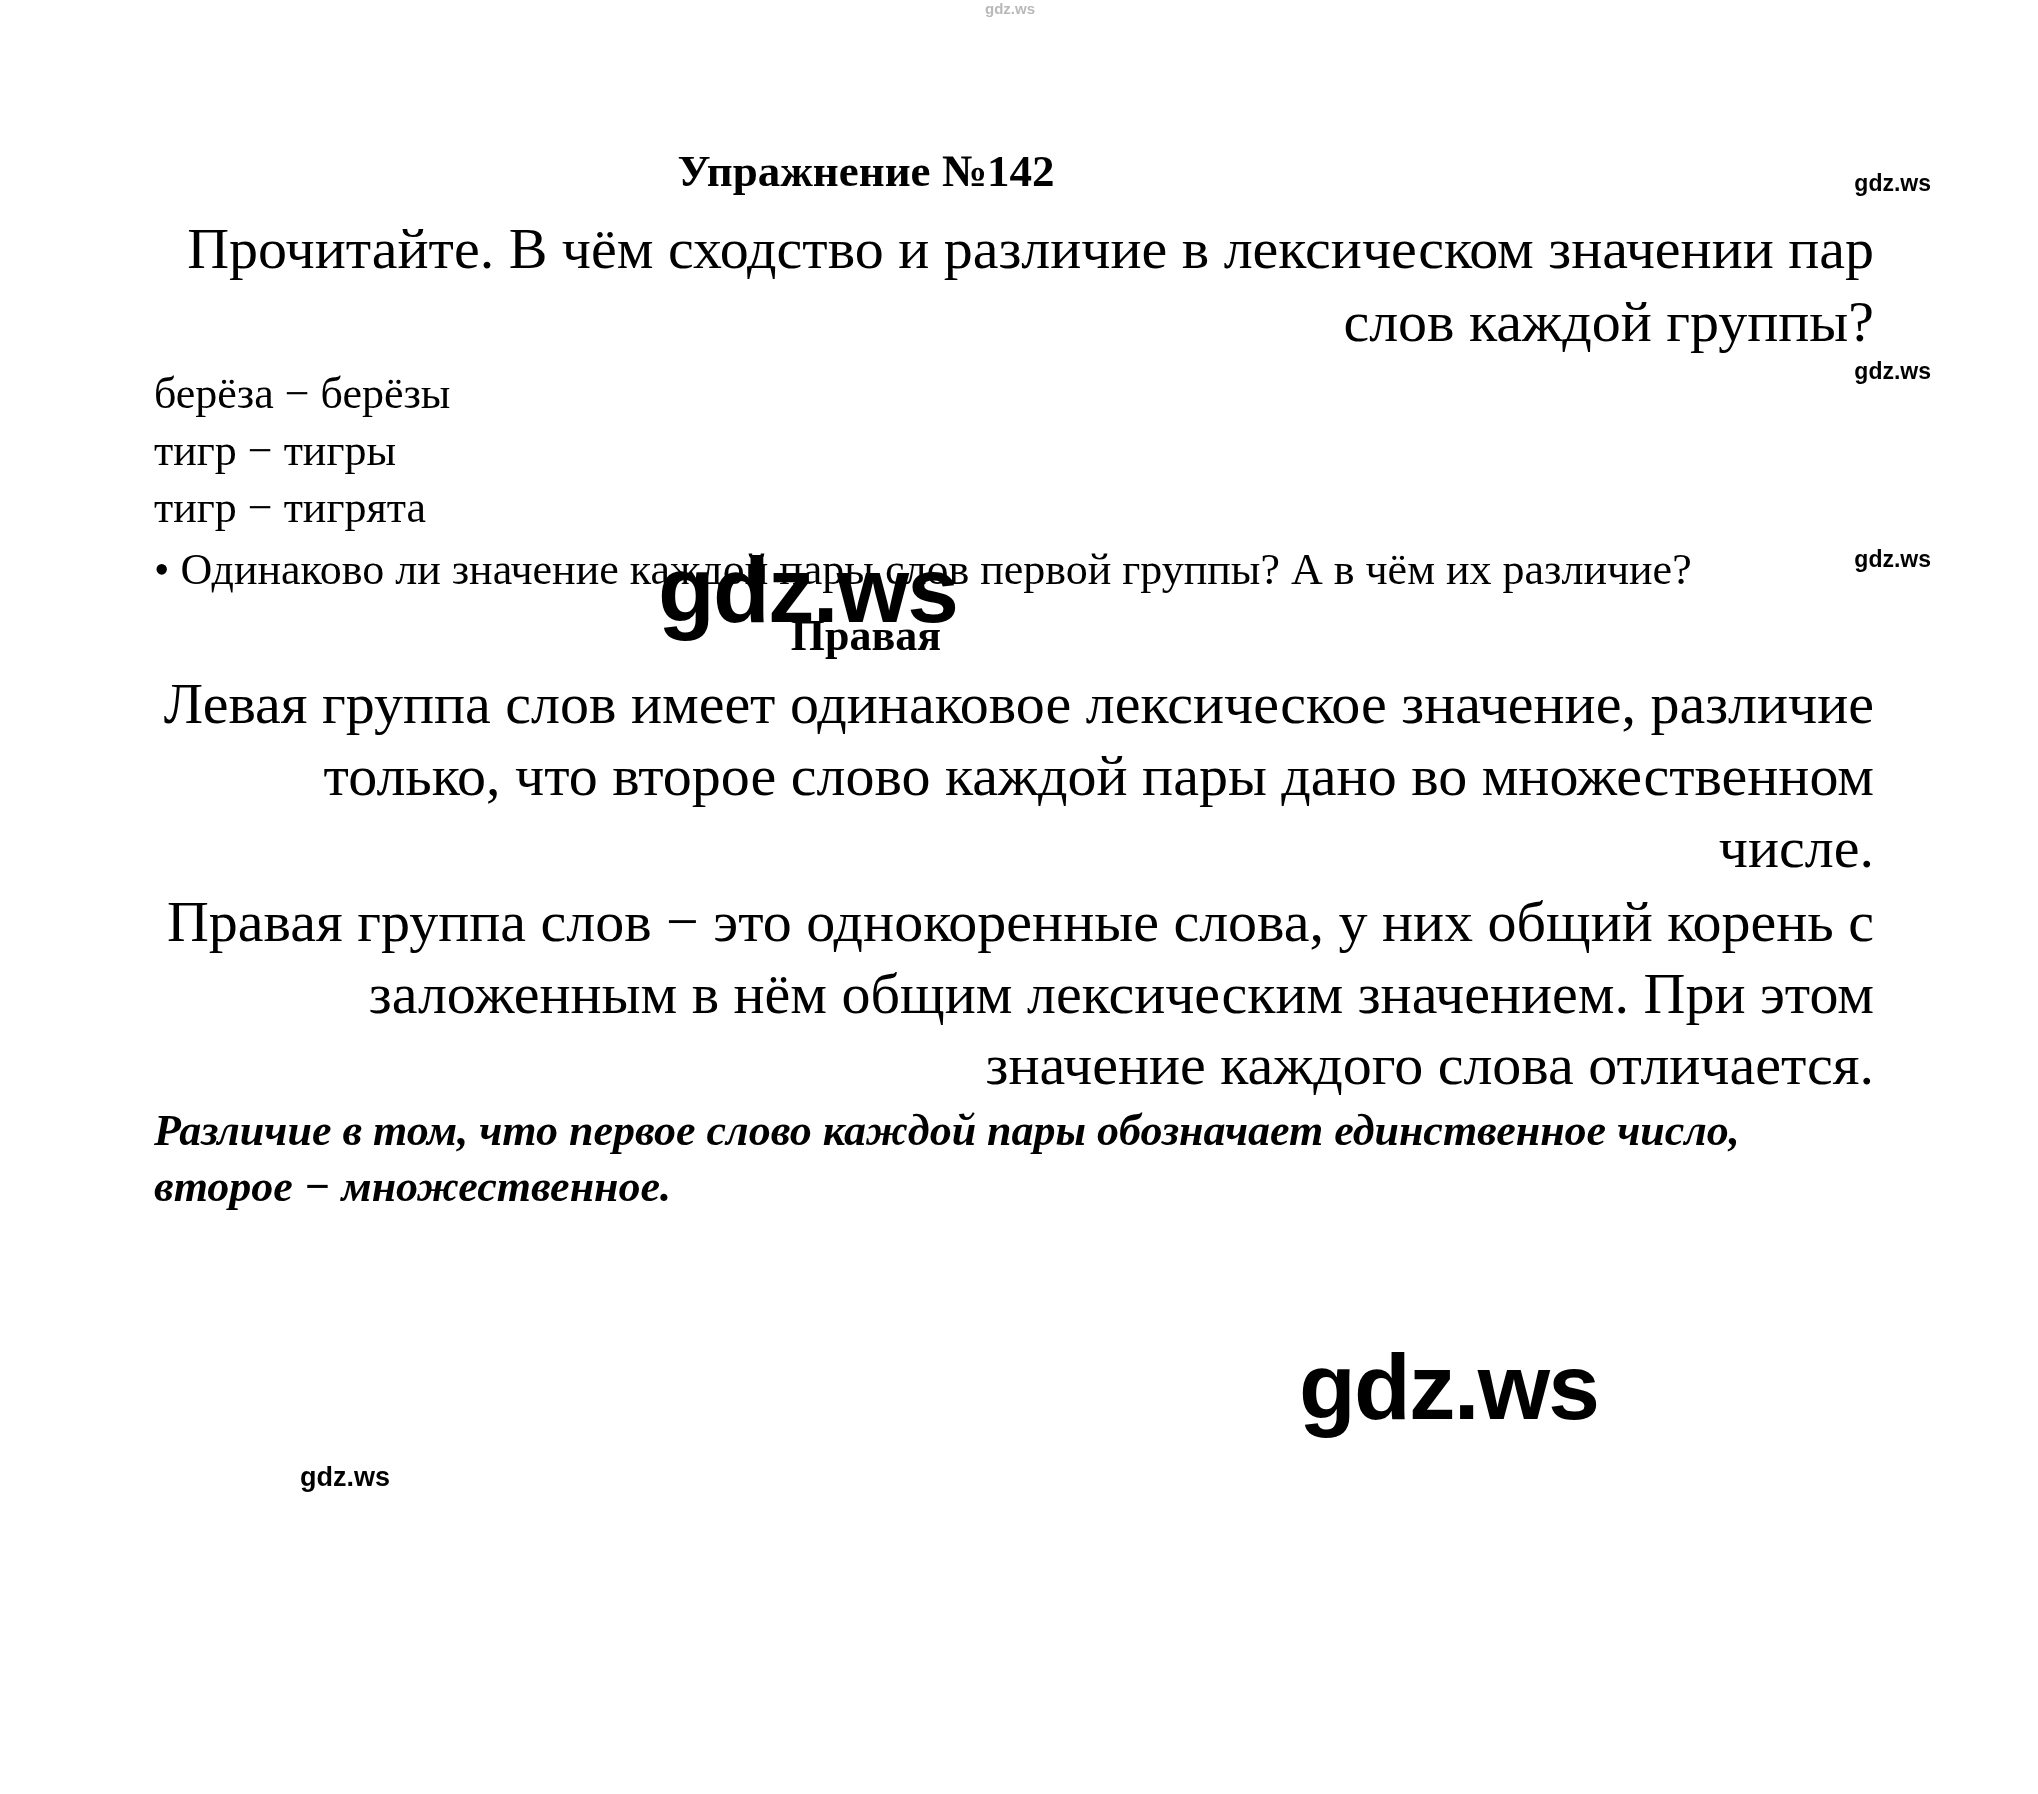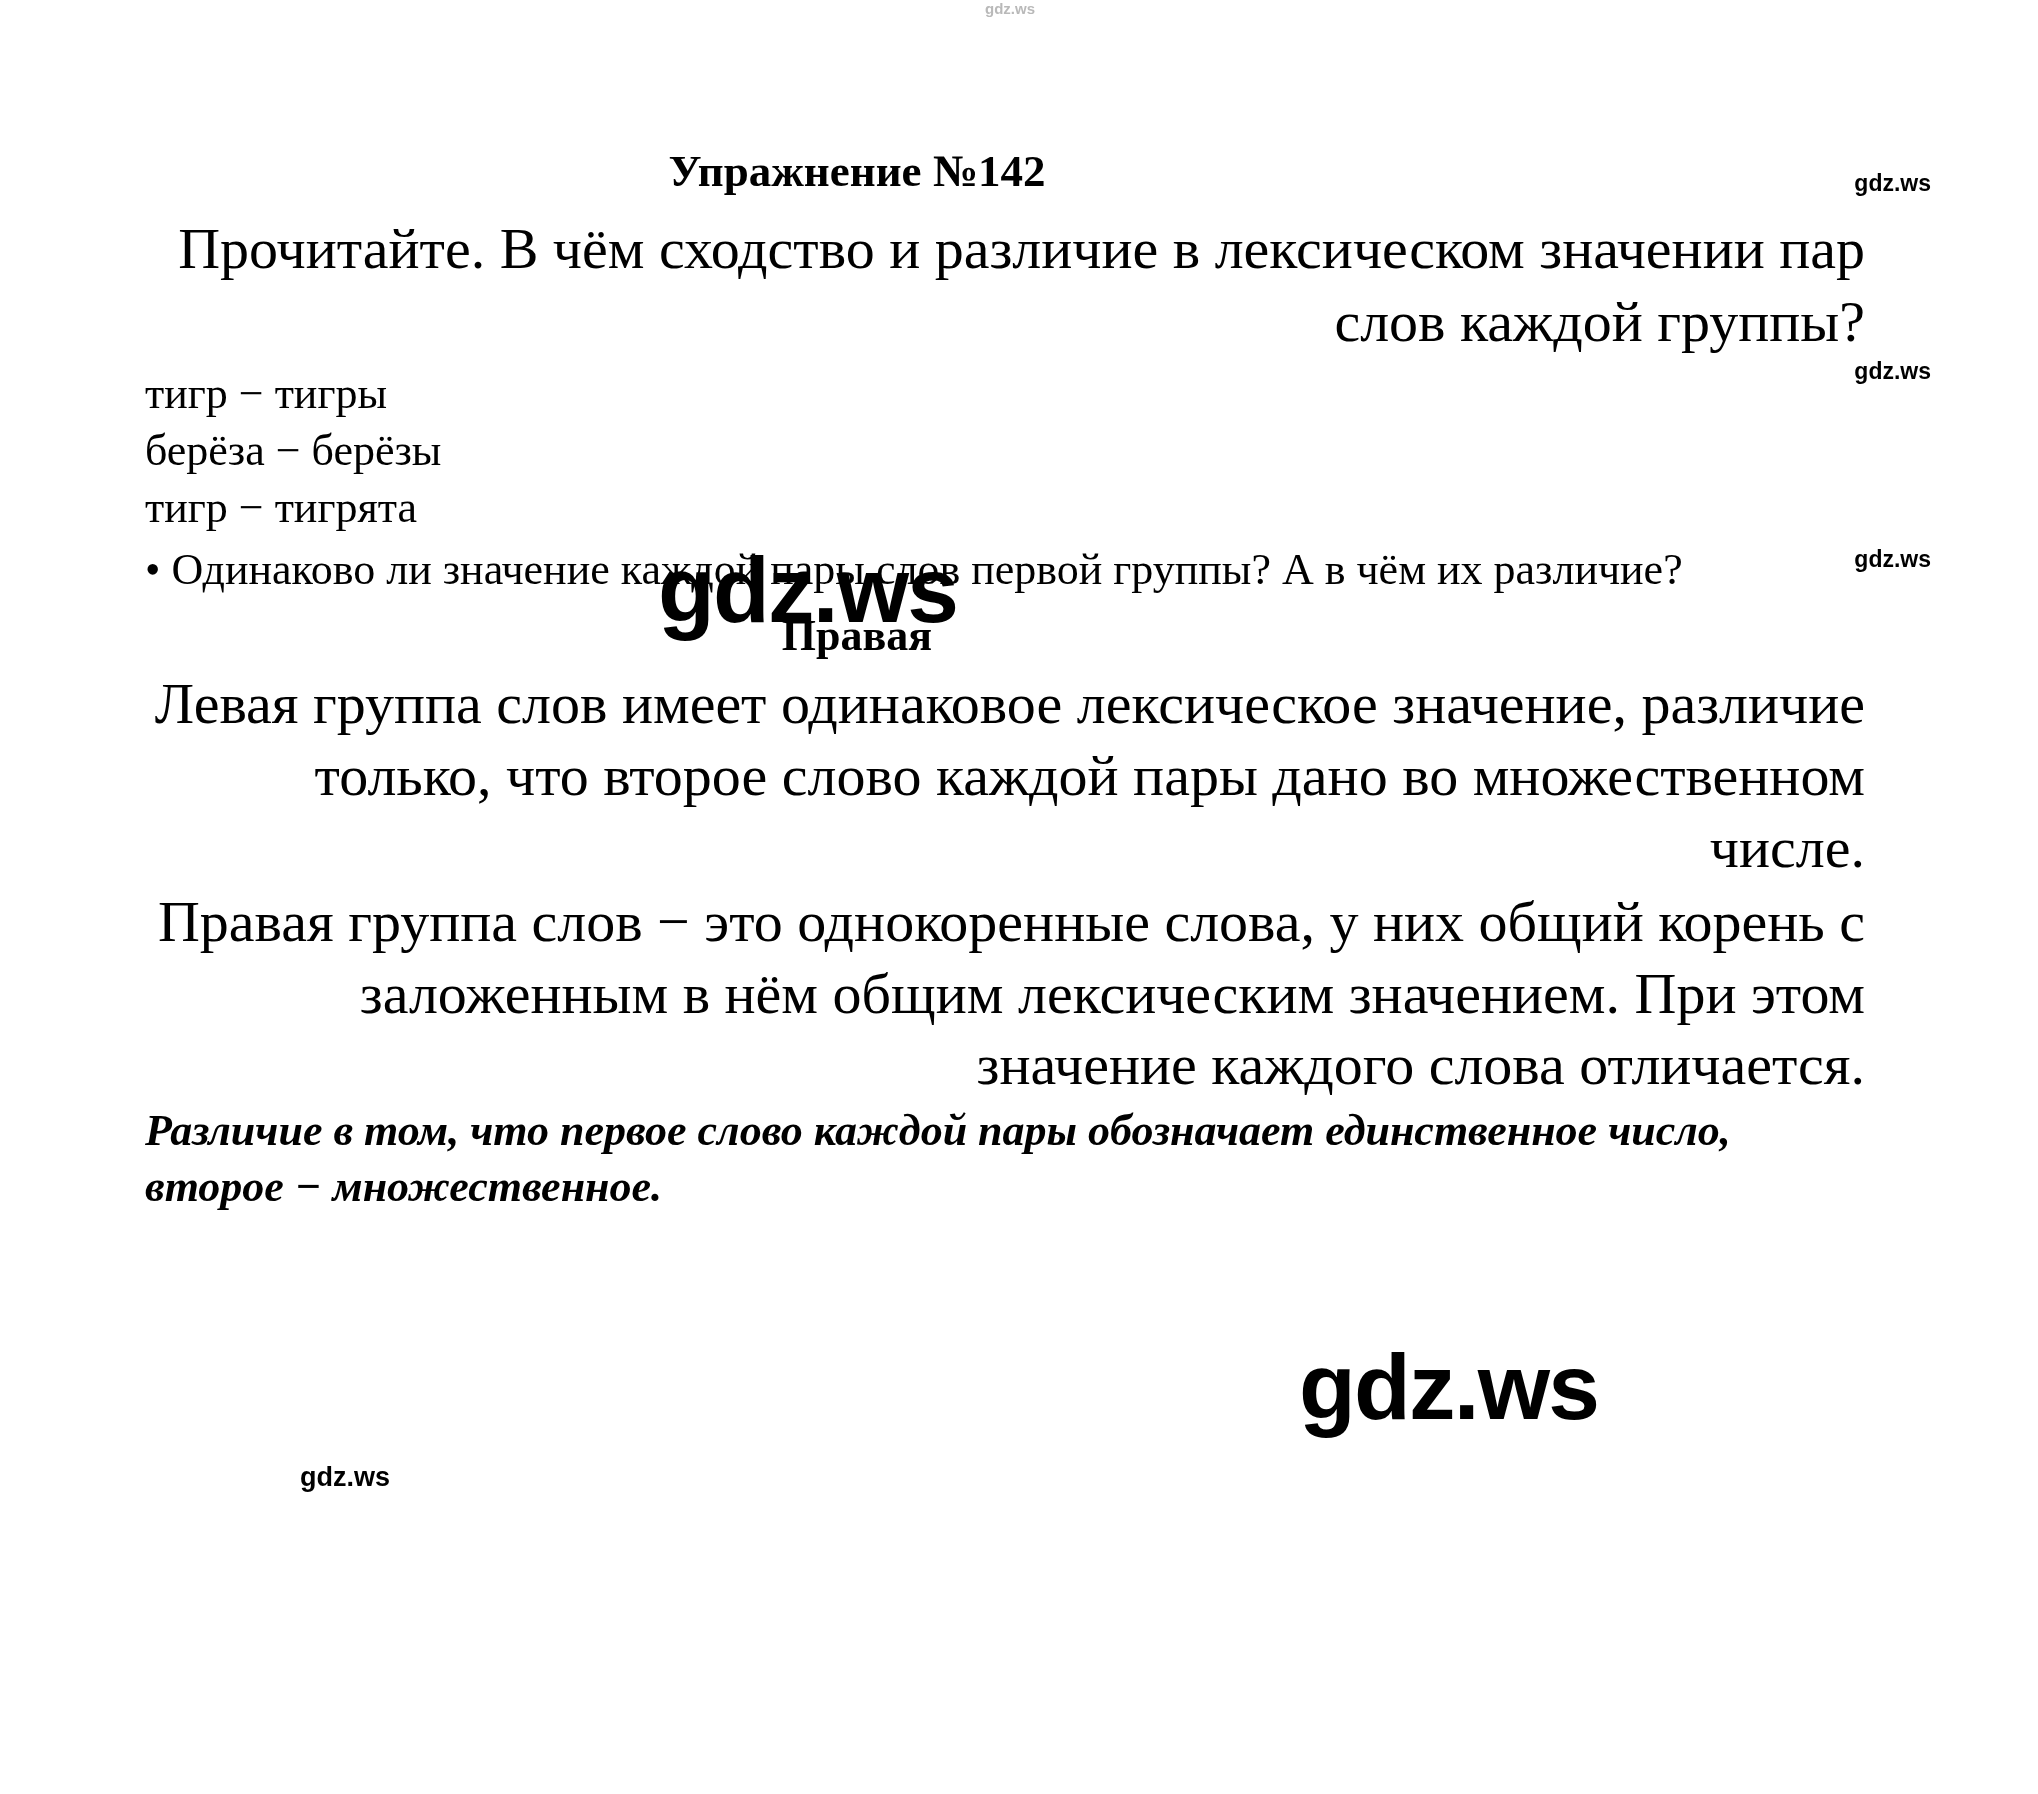"Упражнение №142" .content { left: 145px -> 154px }
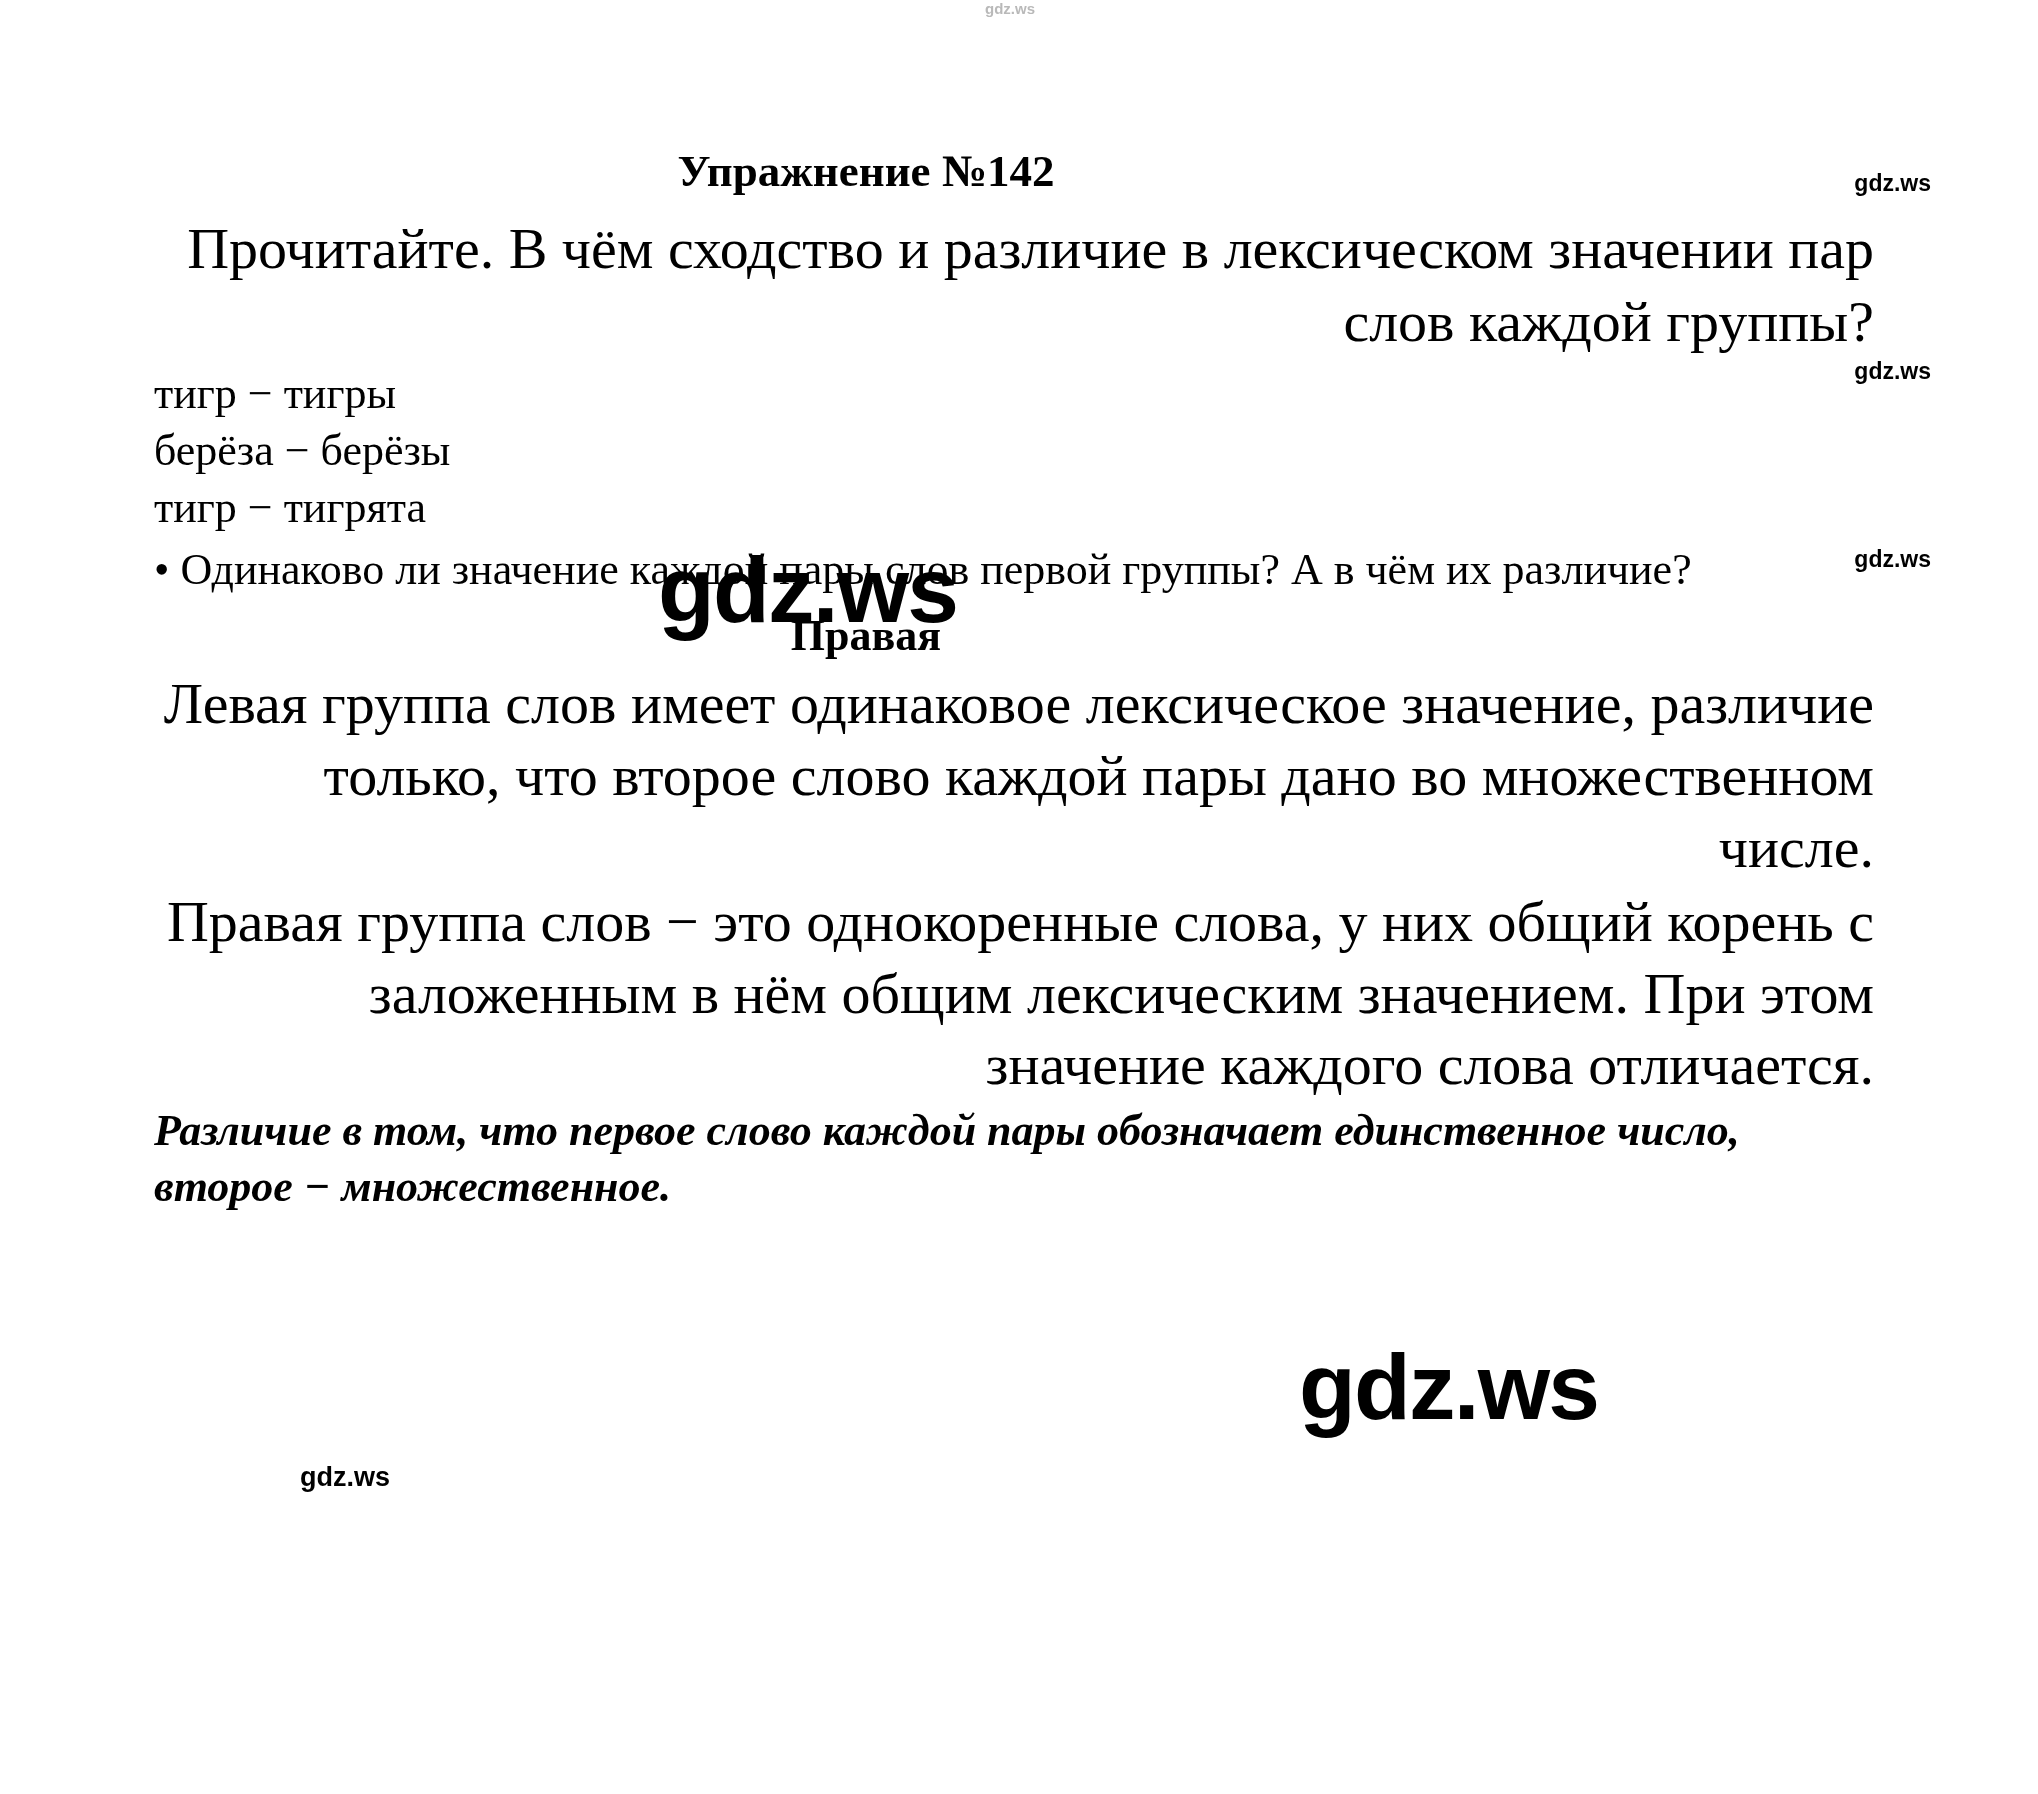"тигр − тигры" p.wordline { order: before "берёза − берёзы" -> after "берёза − берёзы" }
